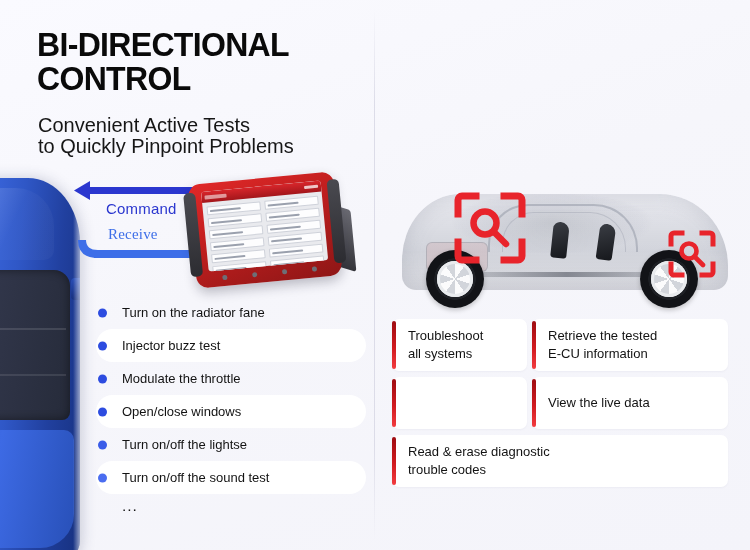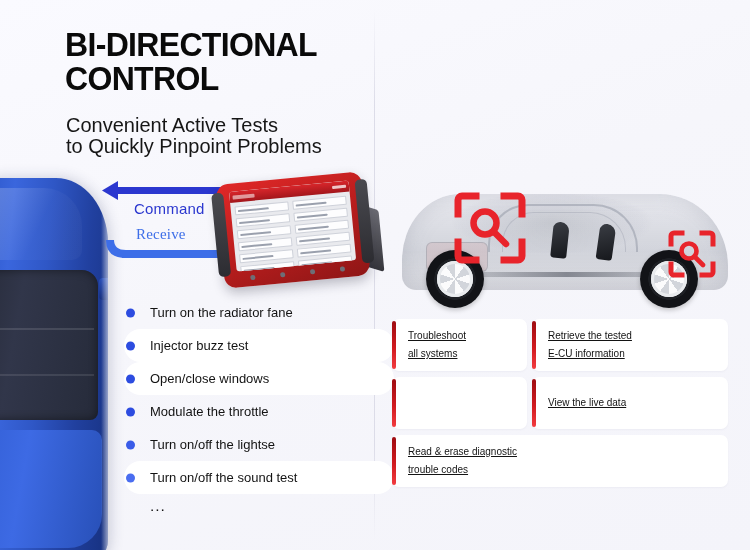"BI-DIRECTIONAL" .panel-left { margin-left: 28px -> none }
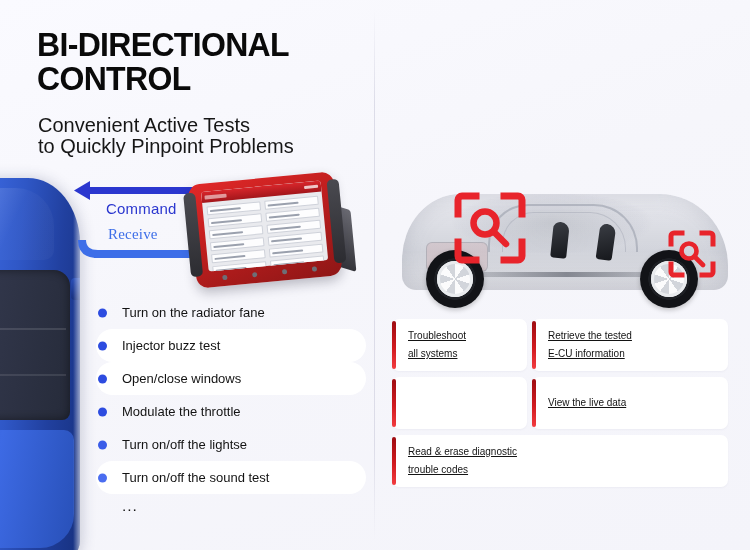"Troubleshoot" .fbox .ftext { font-size: 10px -> 13px; text-decoration: underline -> none }
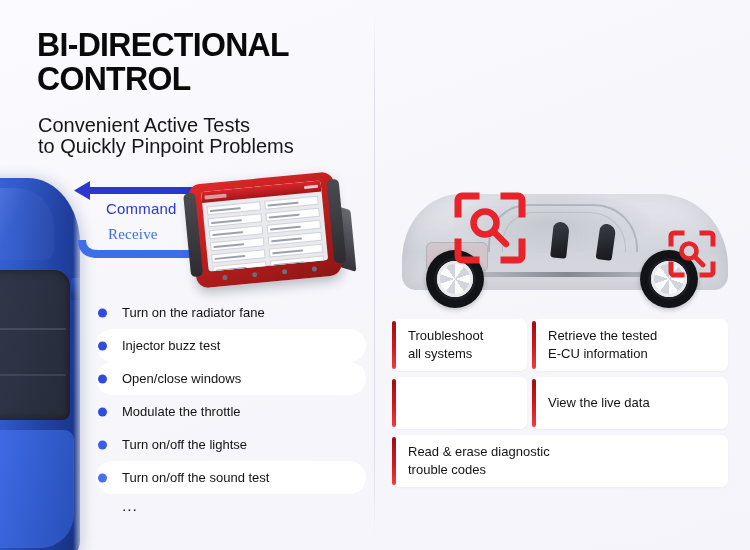"Open/close windows" div.bullet-row { order: before "Modulate the throttle" -> after "Modulate the throttle" }
